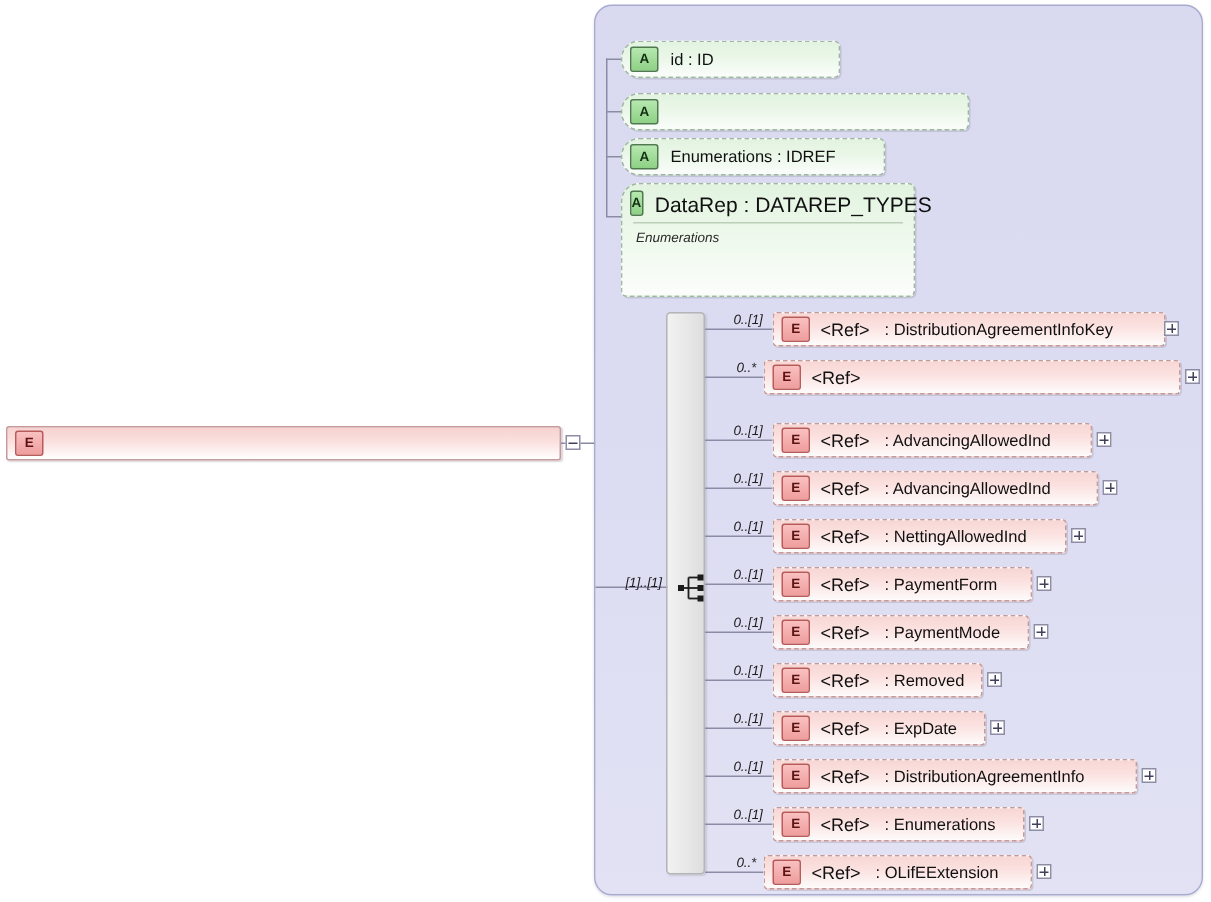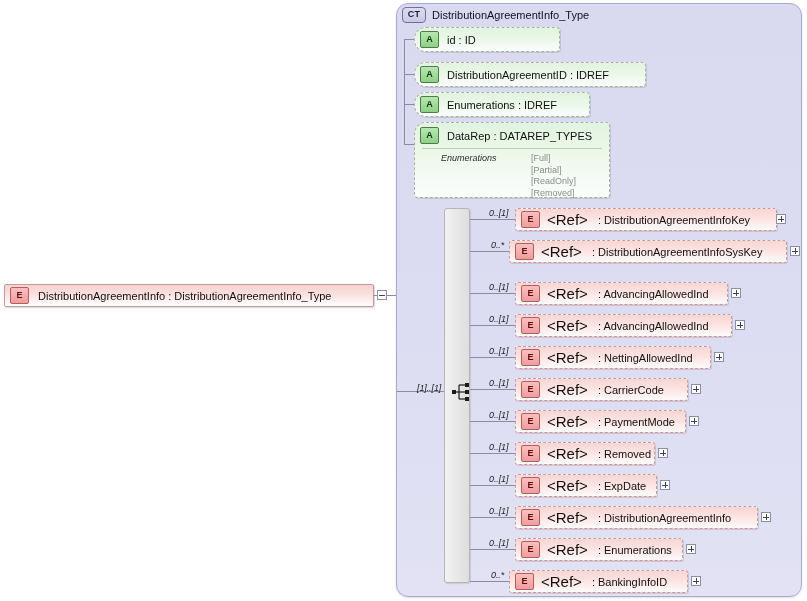"CT" div.ct-head { html: <div> <span>CT</span> <span>DistributionAgreementInfo_Type</span> </div> -> none }
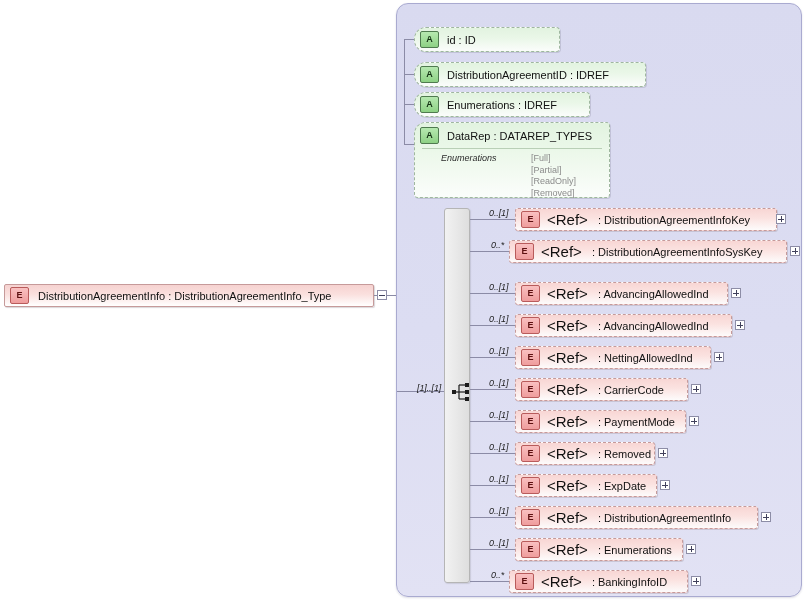"DistributionAgreementID : IDREF" span.a-text { html: <span>DistributionAgreementID : IDREF</span> -> none }
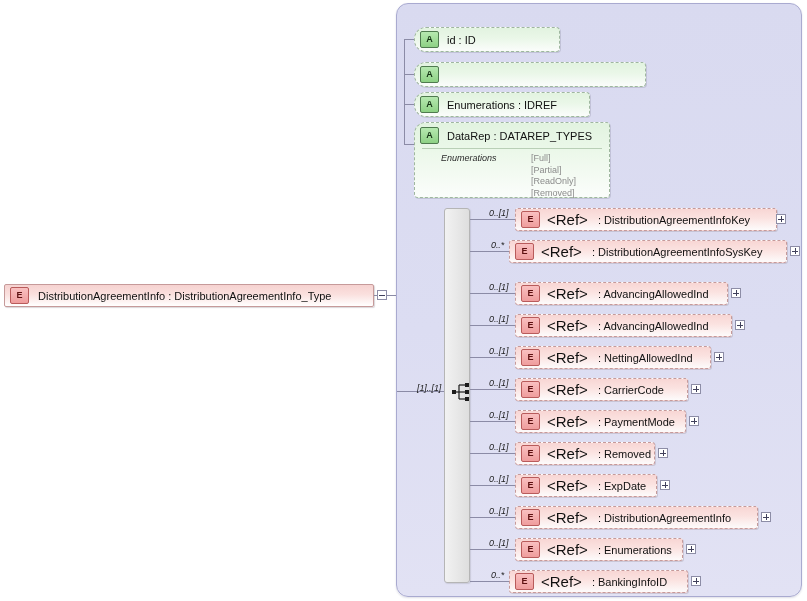"DataRep : DATAREP_TYPES" .attr-enum .hdr .a-text { font-size: 11px -> 14px }
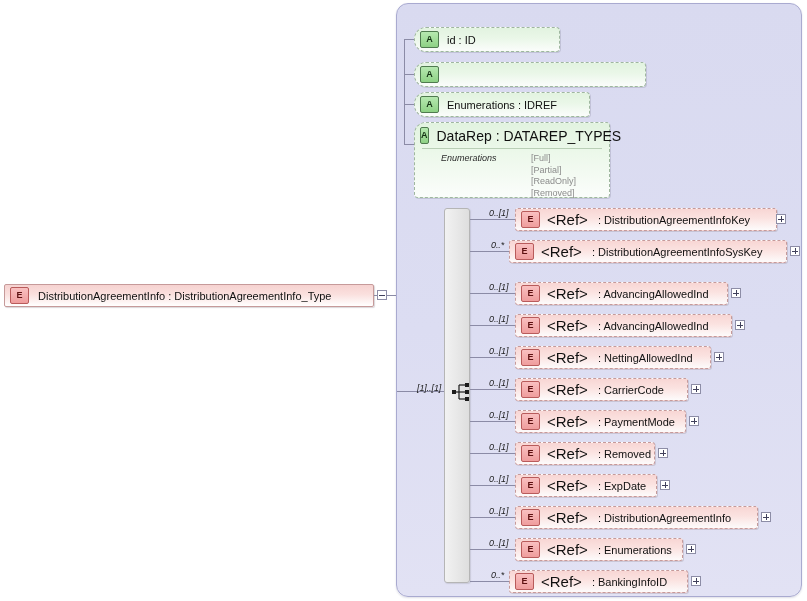"Enumerations" .enum-body { gap: 28px -> none; padding: 4px 0 6px 26px -> 4px 0 6px 9px }
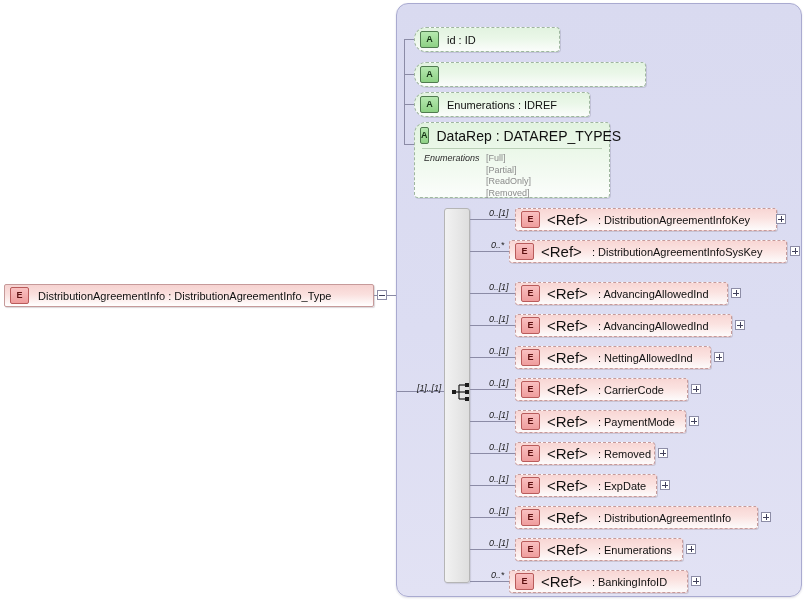"[Full]" div.enum-values { html: <div> <div>[Full]</div> <div>[Partial]</div> <div>[ReadOnly]</div> <div>[Removed]</div> </div> -> none }
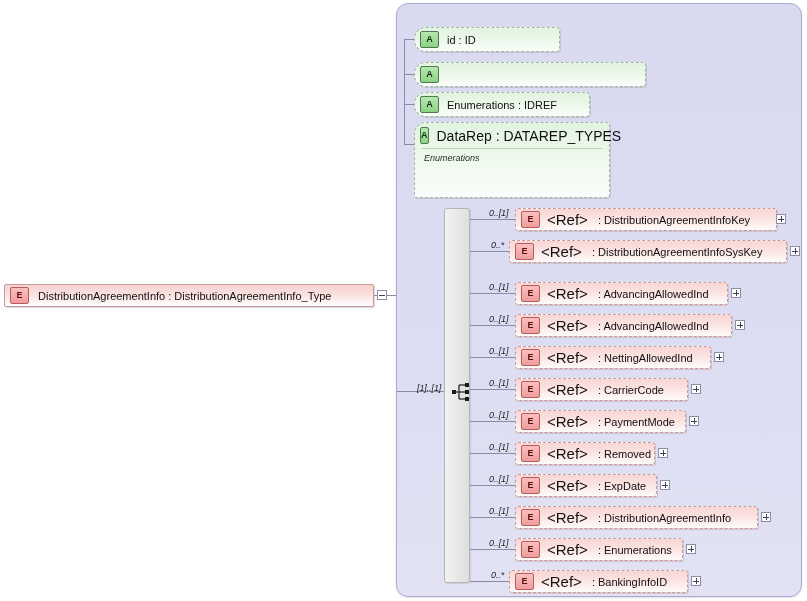"<Ref>" .elem .e-ref { font-size: 15px -> 12px }
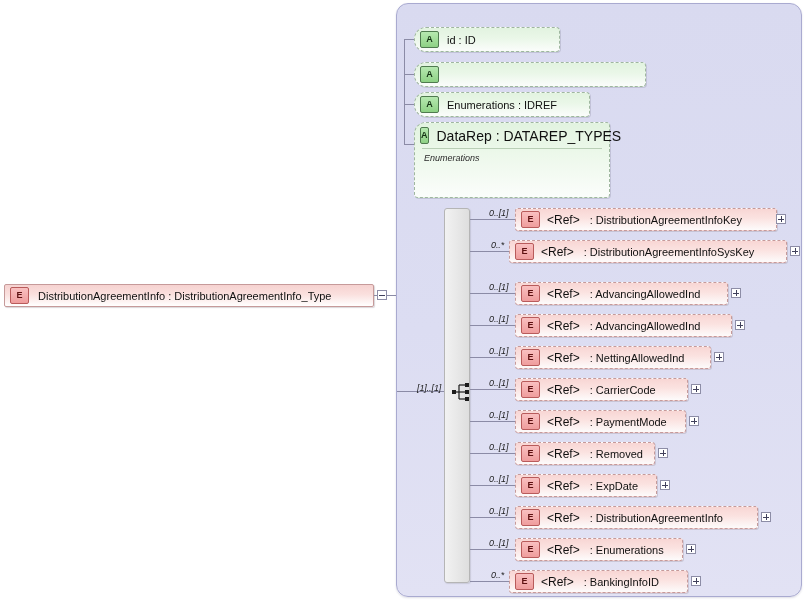": DistributionAgreementInfoSysKey" span.e-name { html: <span>: DistributionAgreementInfoSysKey</span> -> none }
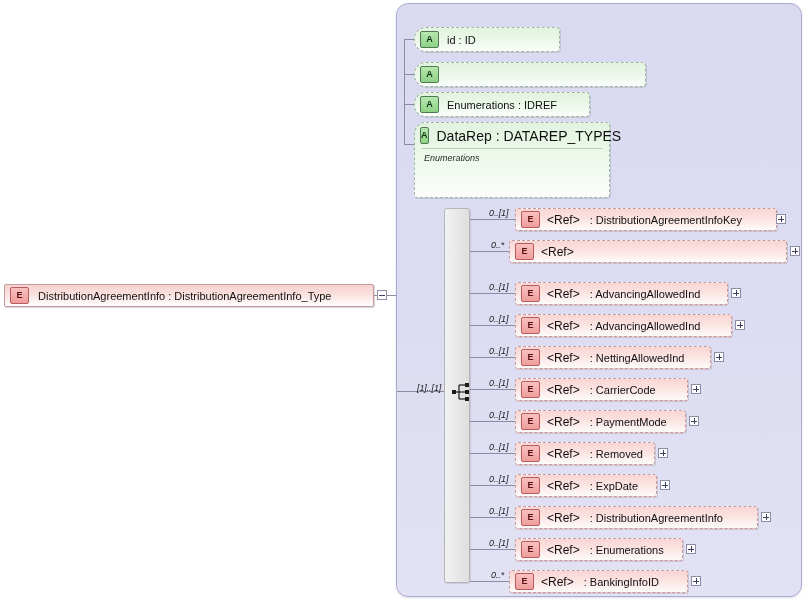"DistributionAgreementInfo :" span.r-text { html: <span>DistributionAgreementInfo : DistributionAgreementInfo_Type</span> -> none }
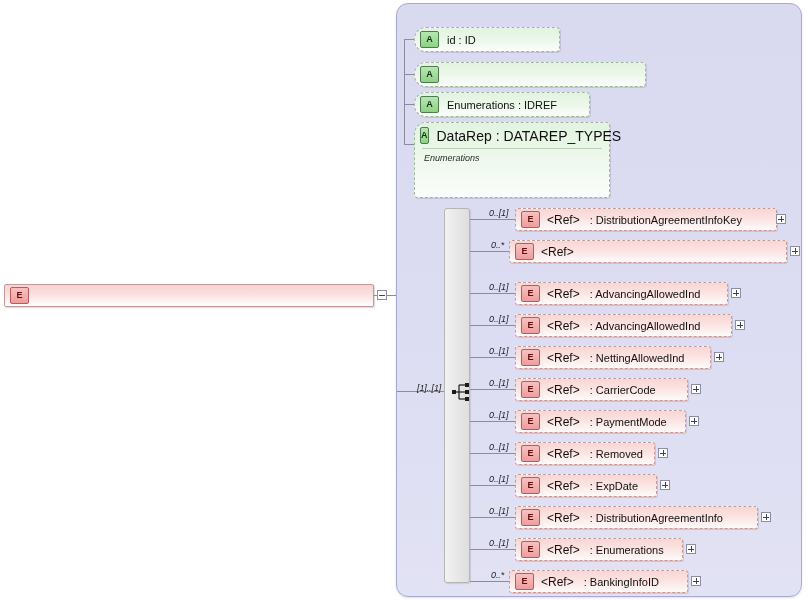": CarrierCode" span.e-name { text: CarrierCode -> PaymentForm }
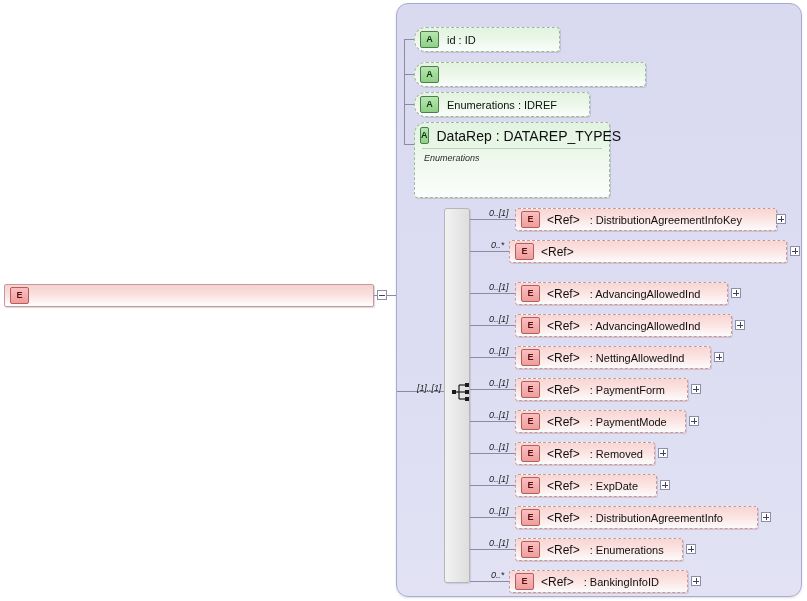": BankingInfoID" span.e-name { text: BankingInfoID -> OLifEExtension }
